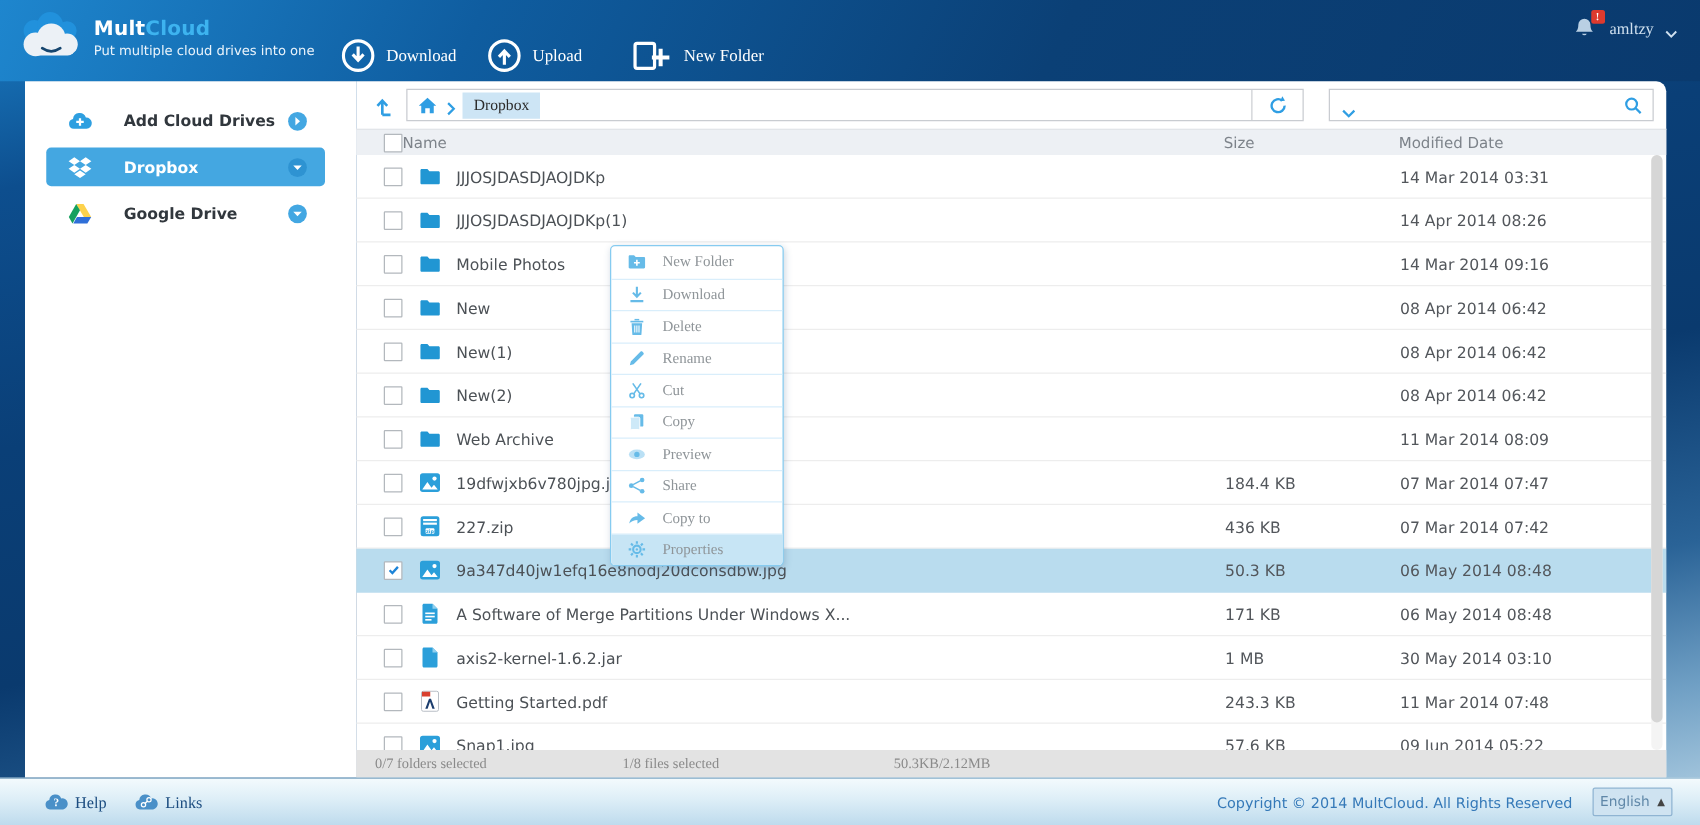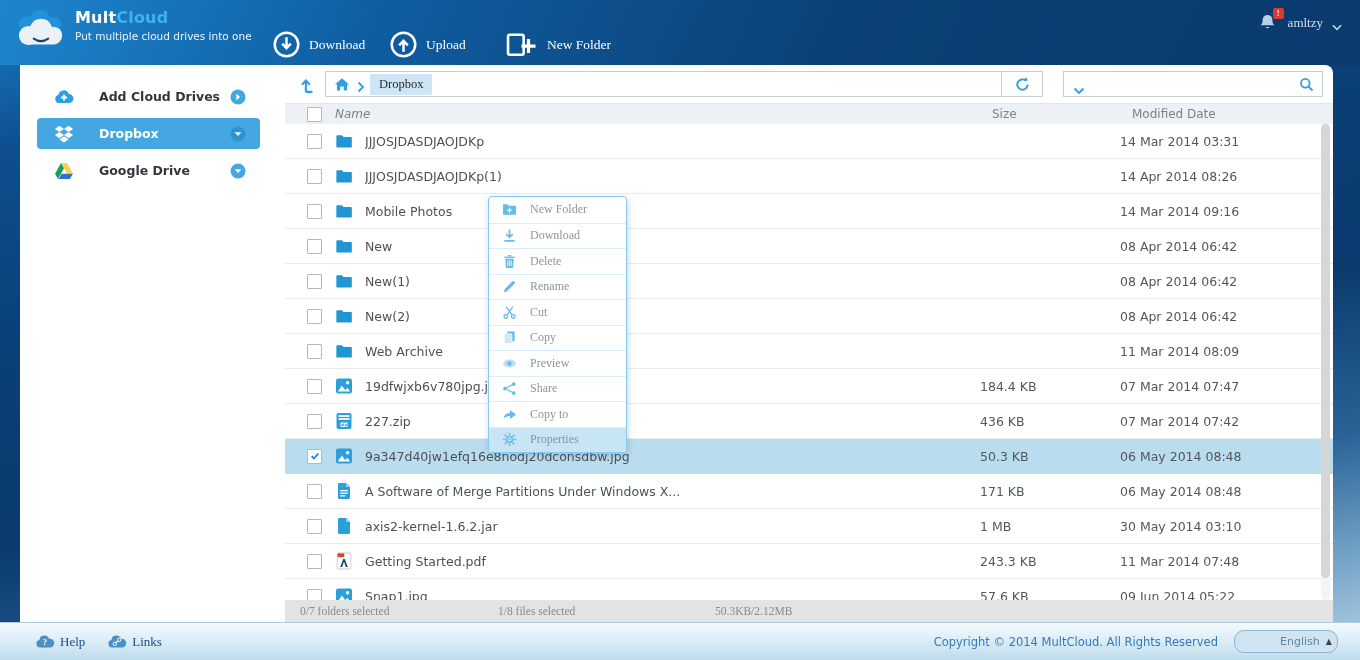"MultCloud" .logo { align-items: none -> center }
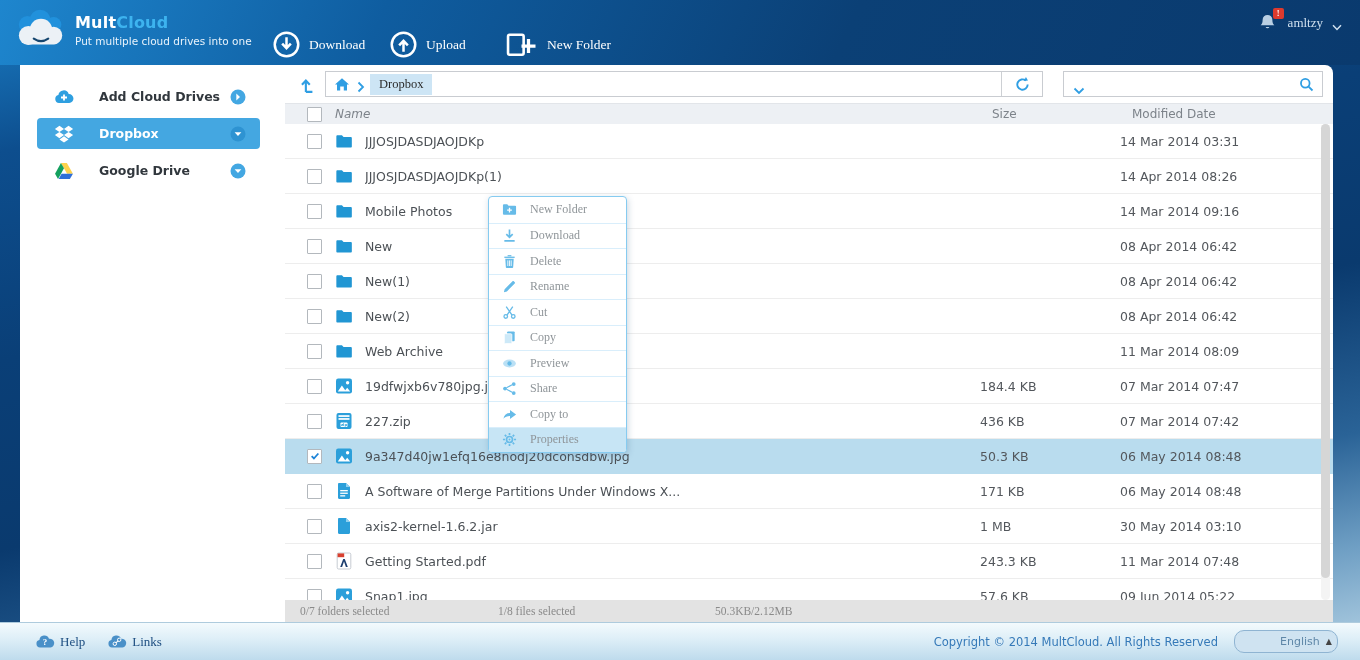"Name" .th-name { font-style: italic -> none; margin-left: 13px -> none }
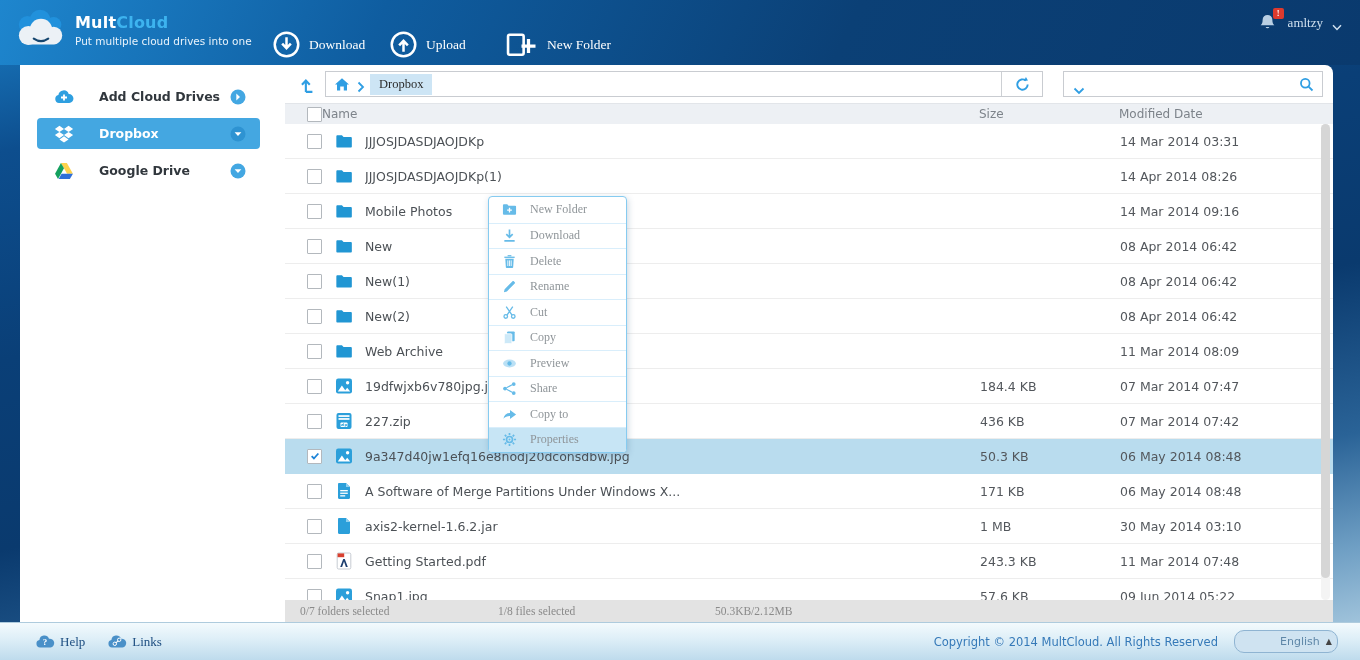"English" .f-lang { border-radius: 10px -> 2px; padding-left: 40px -> none }
